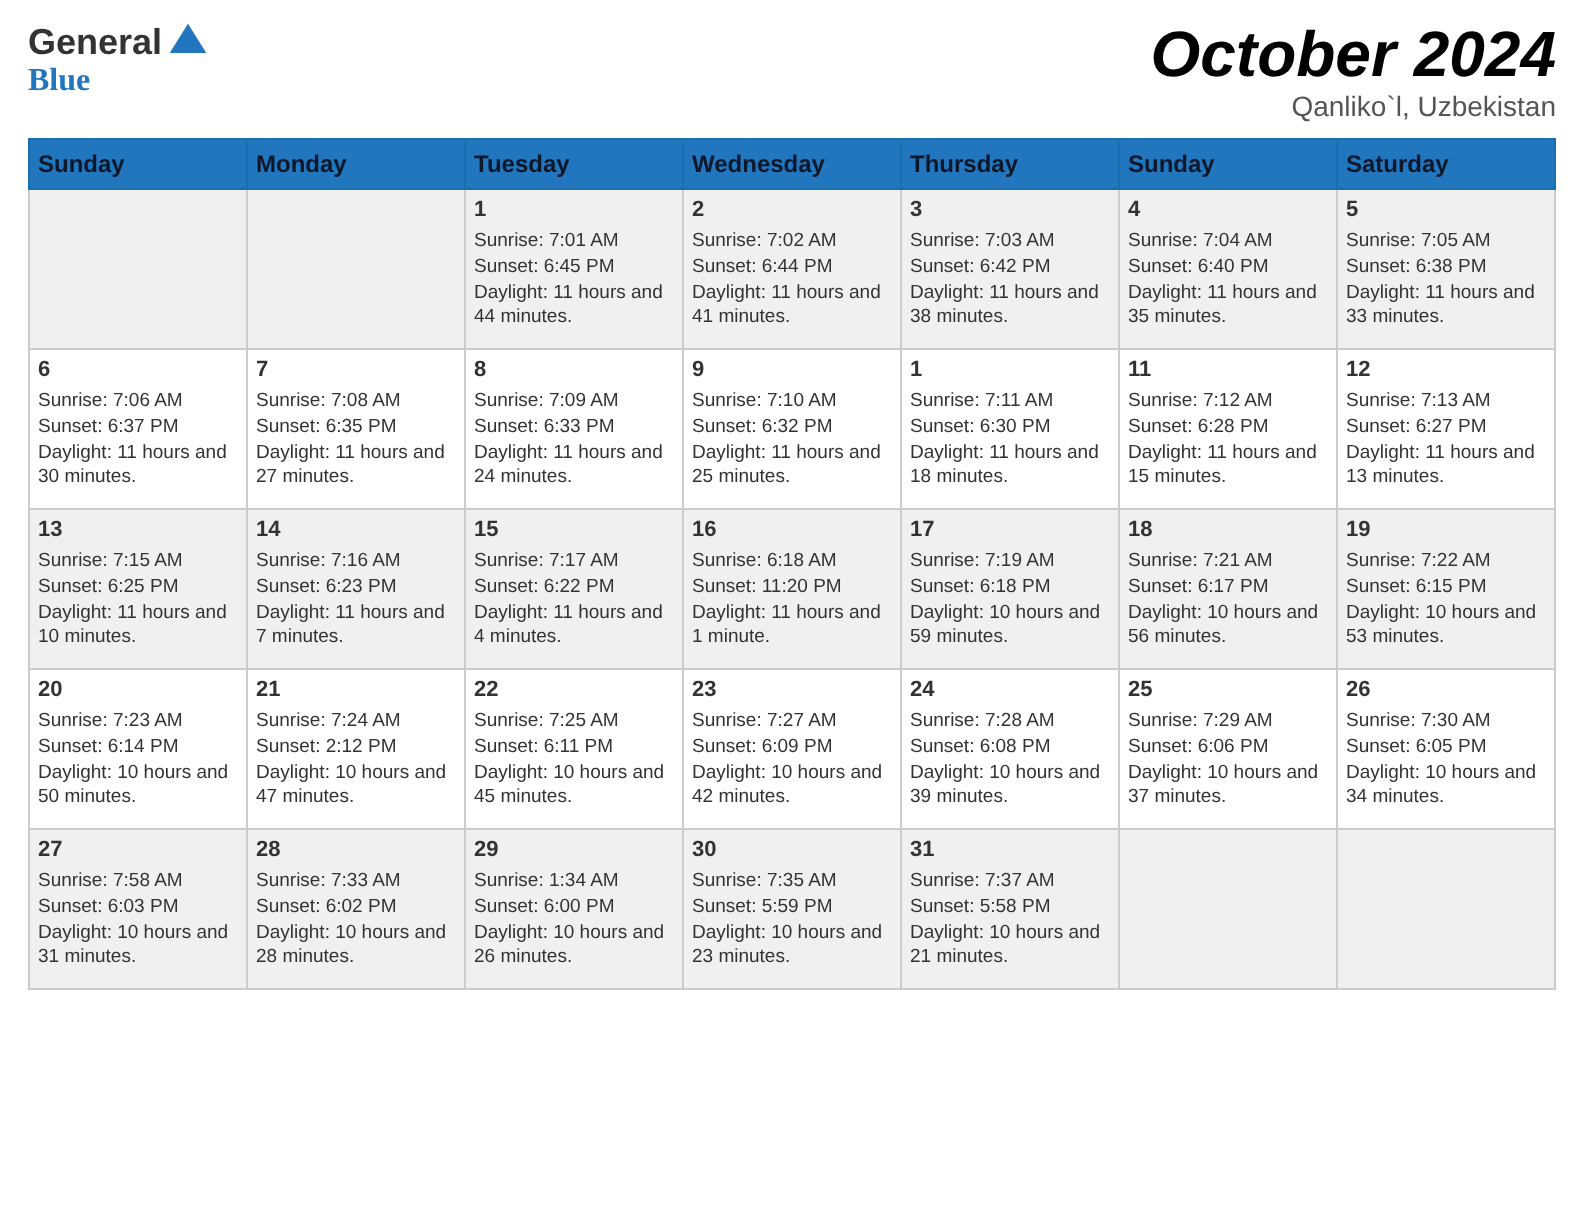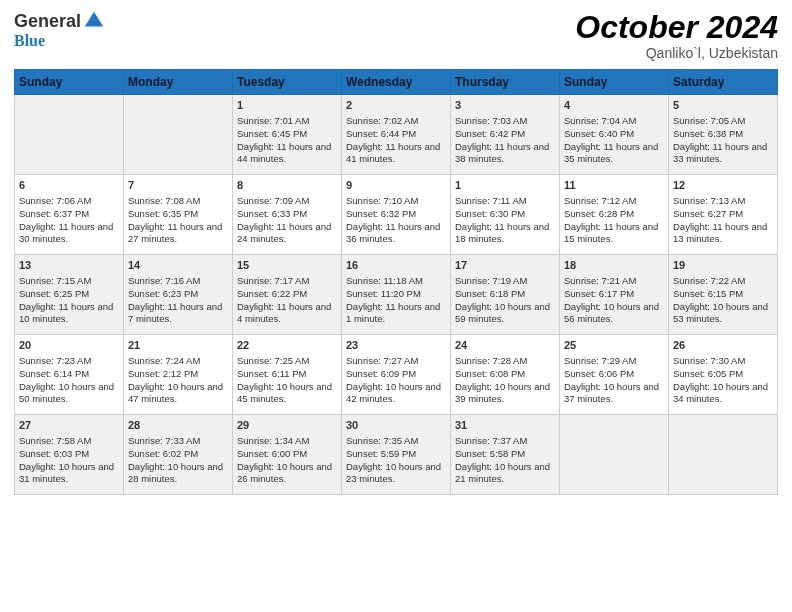"Daylight: 11 hours and 36" div { text: 36 -> 25 }
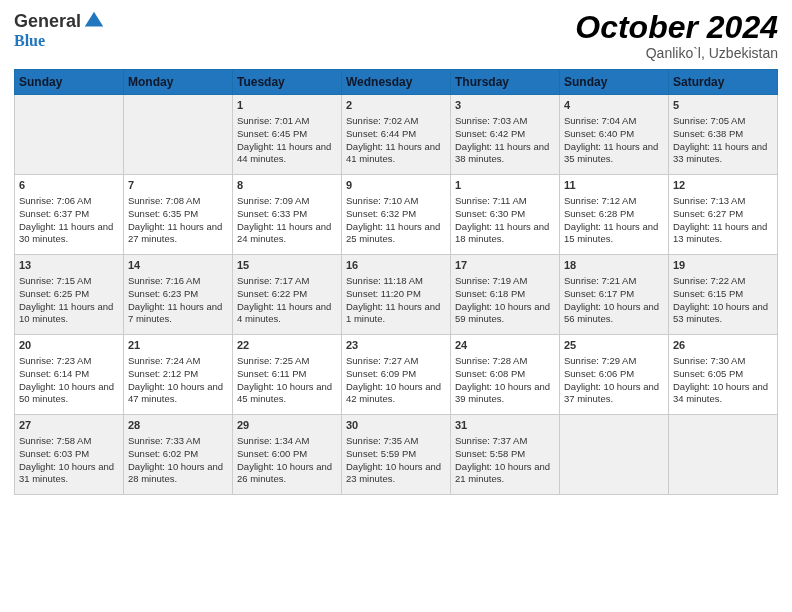"Sunrise: 11:18 AM" div { text: 11:18 -> 6:18 }
